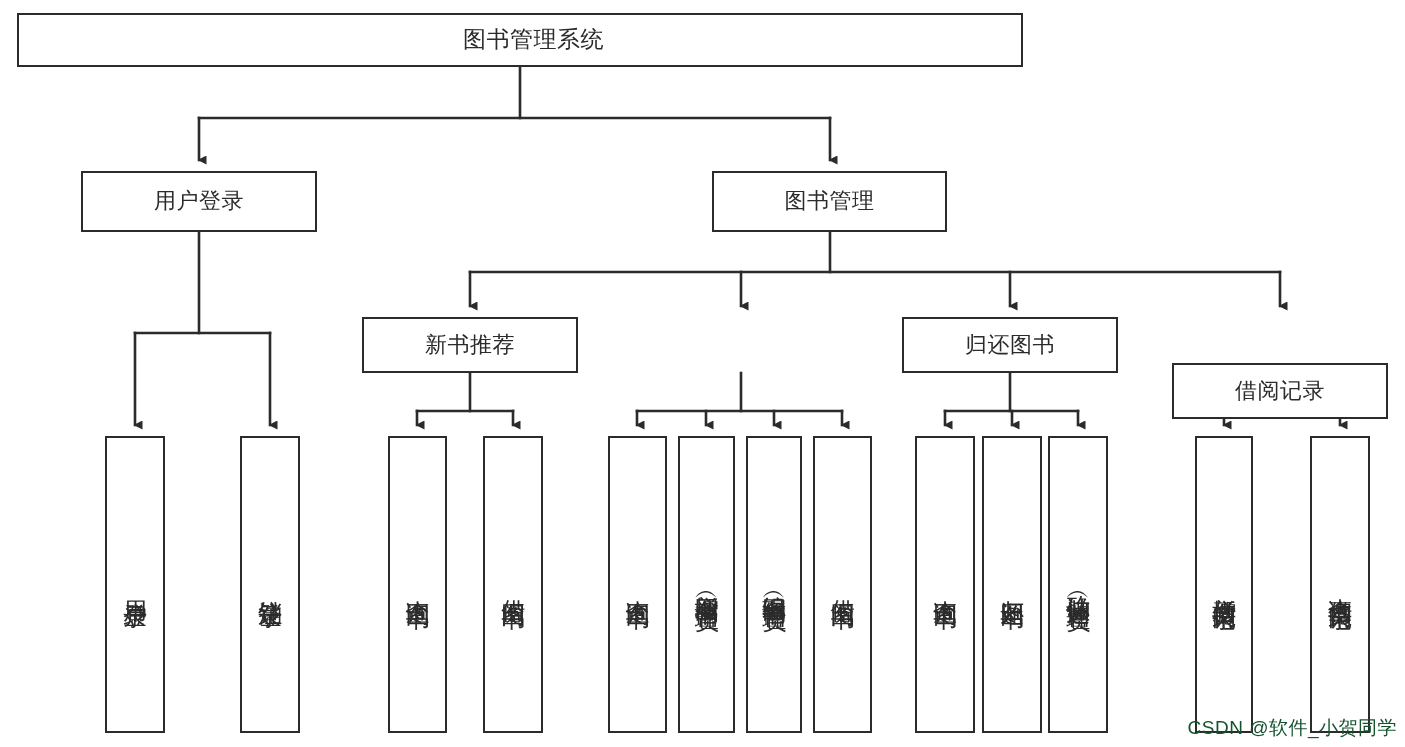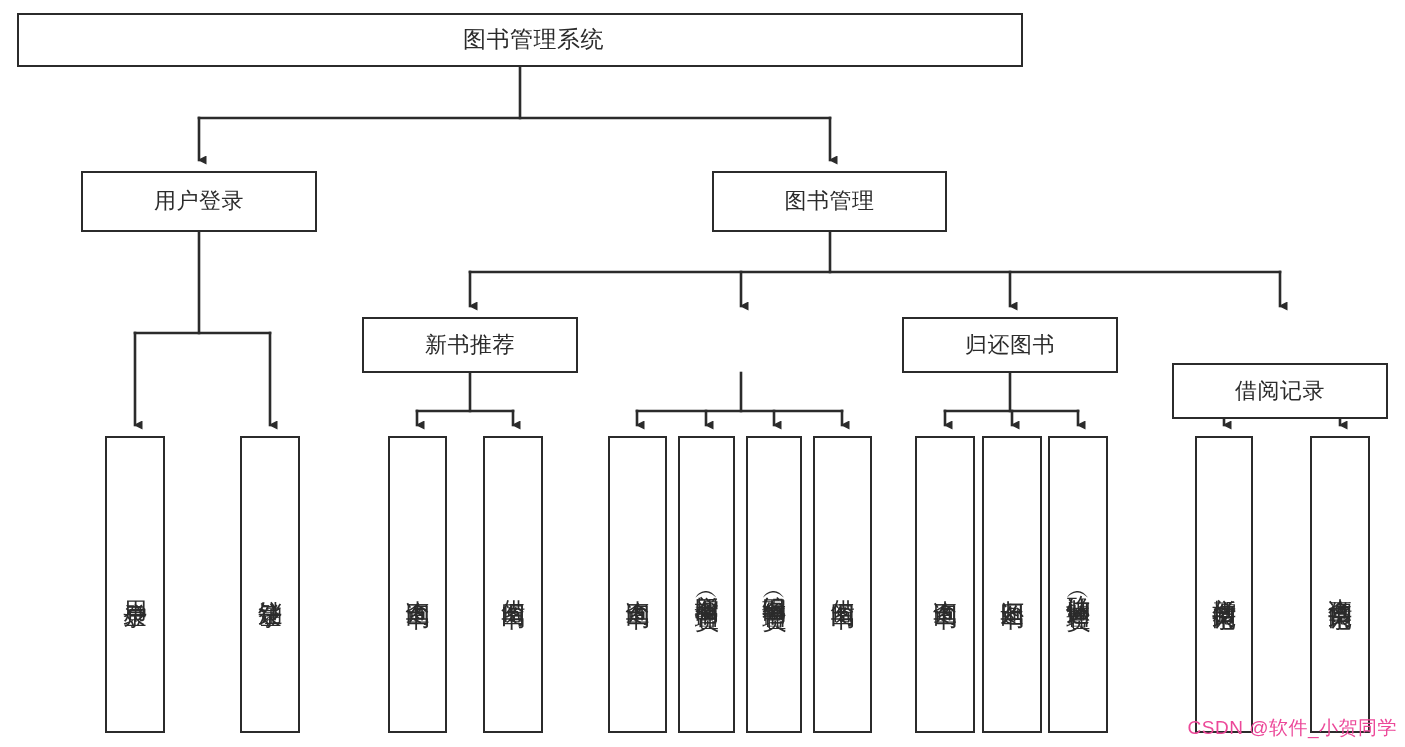"CSDN @软件_小贺同学" div { color: #ec4899 -> #14532d }
